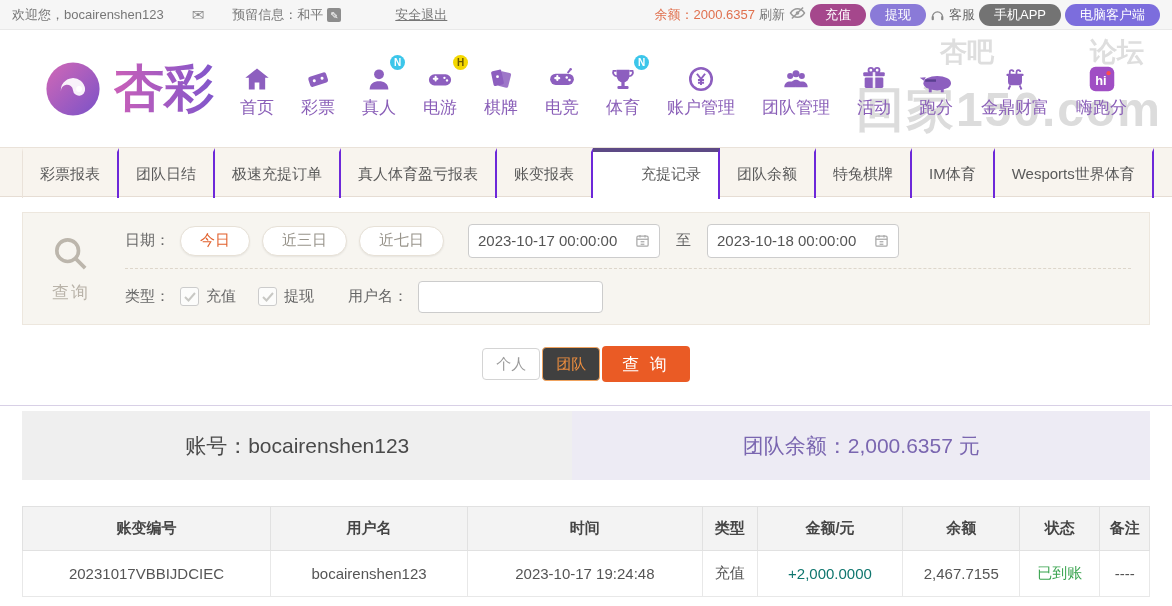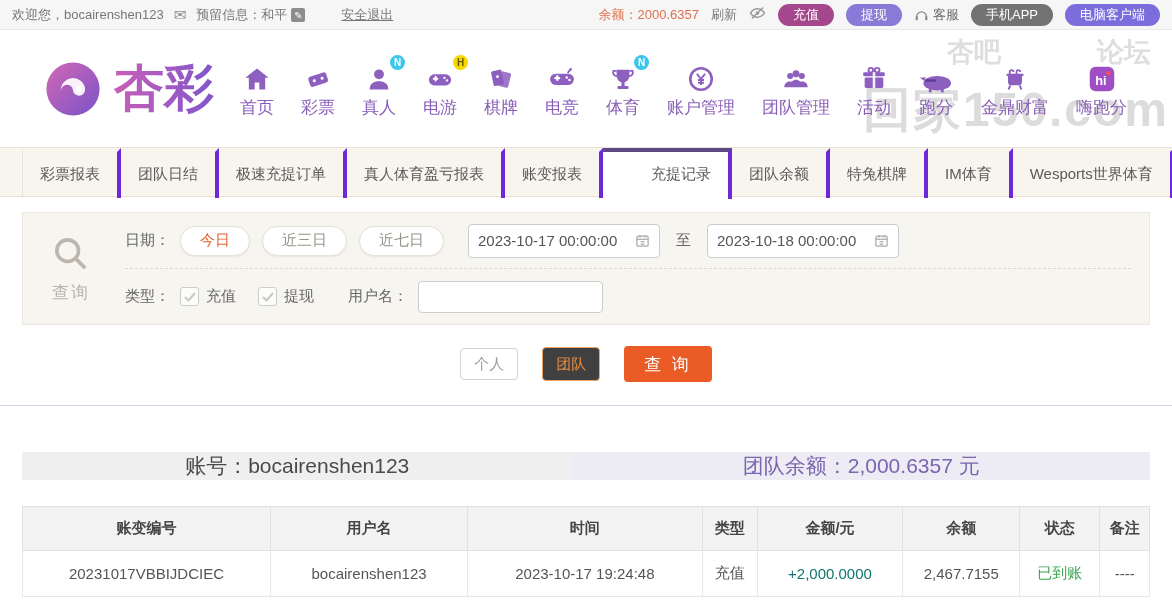"欢迎您，bocairenshen123" .topbar .left { gap: 10px -> 28px }
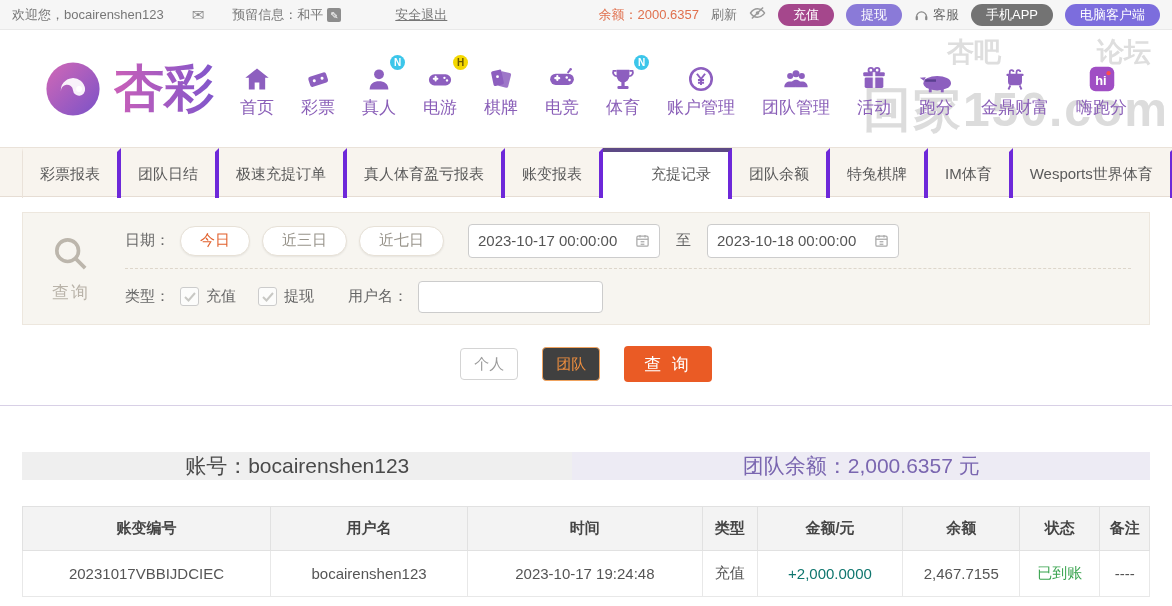"余额：2000.6357" .topbar .right { gap: 12px -> 4px }
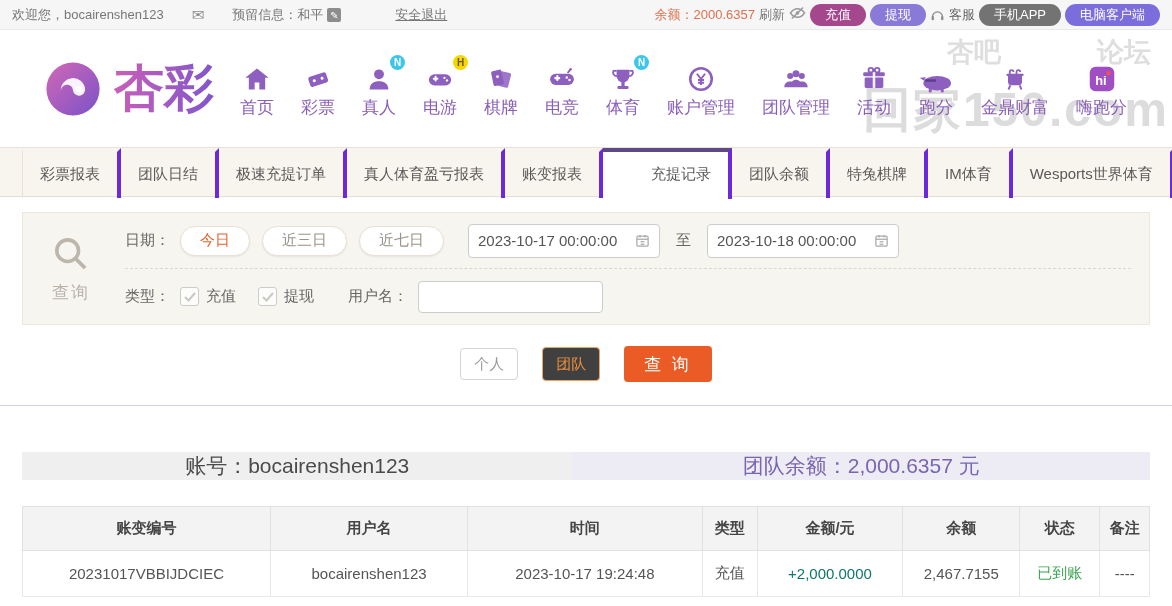"杏吧" .watermark { right: 3px -> 10px }
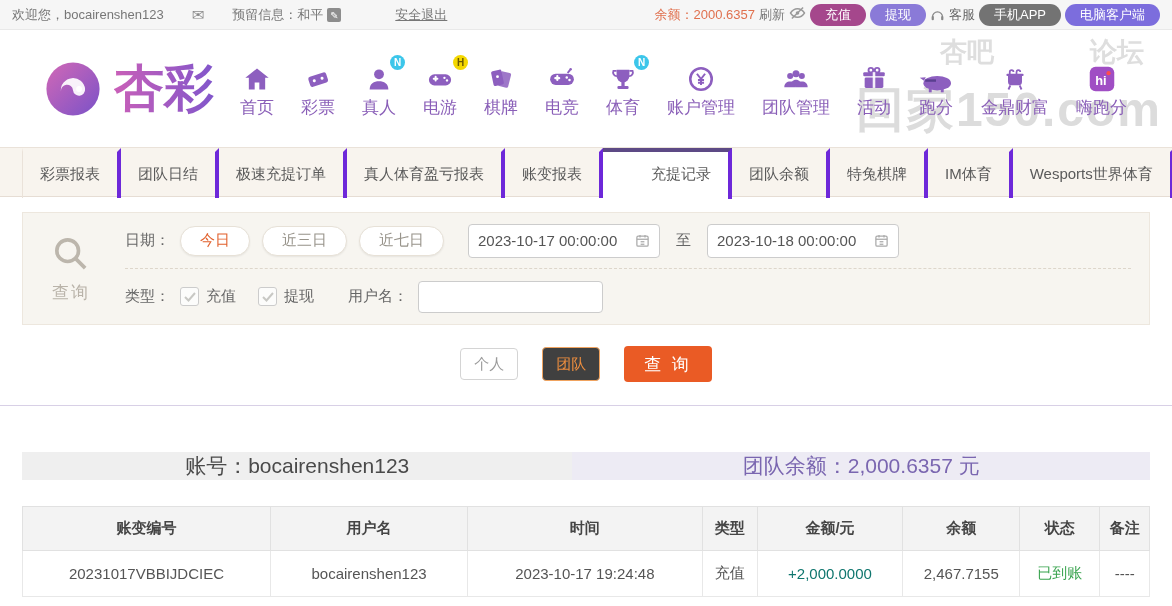"彩票报表" .tab { border-right: 4px solid #6d28d9 -> 2px solid #6d28d9 }
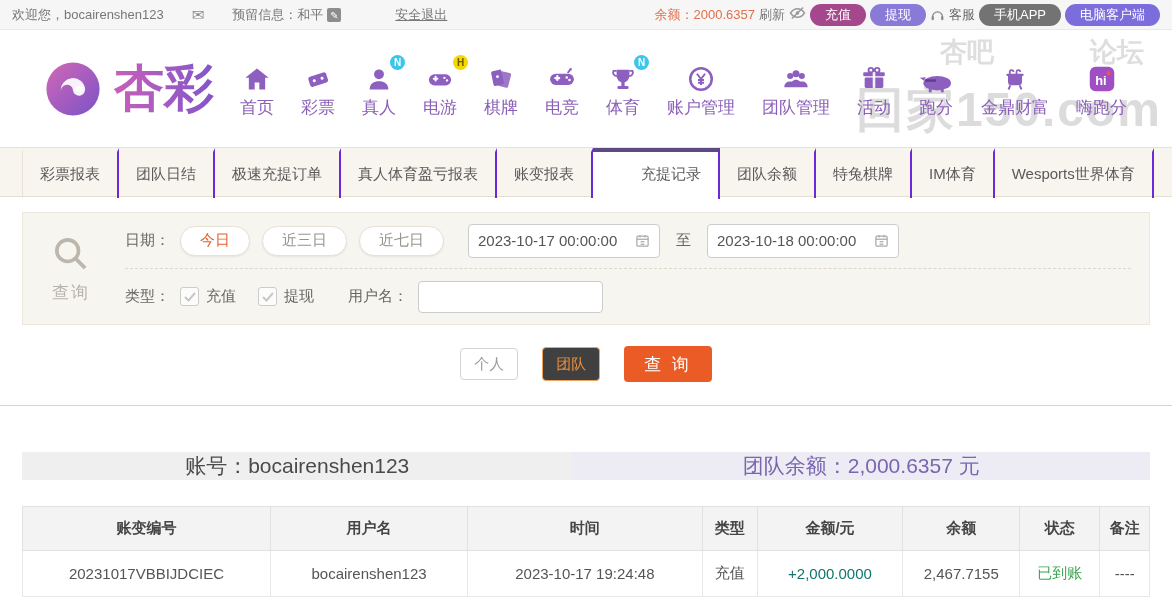"个人" .actions { gap: 24px -> 2px }
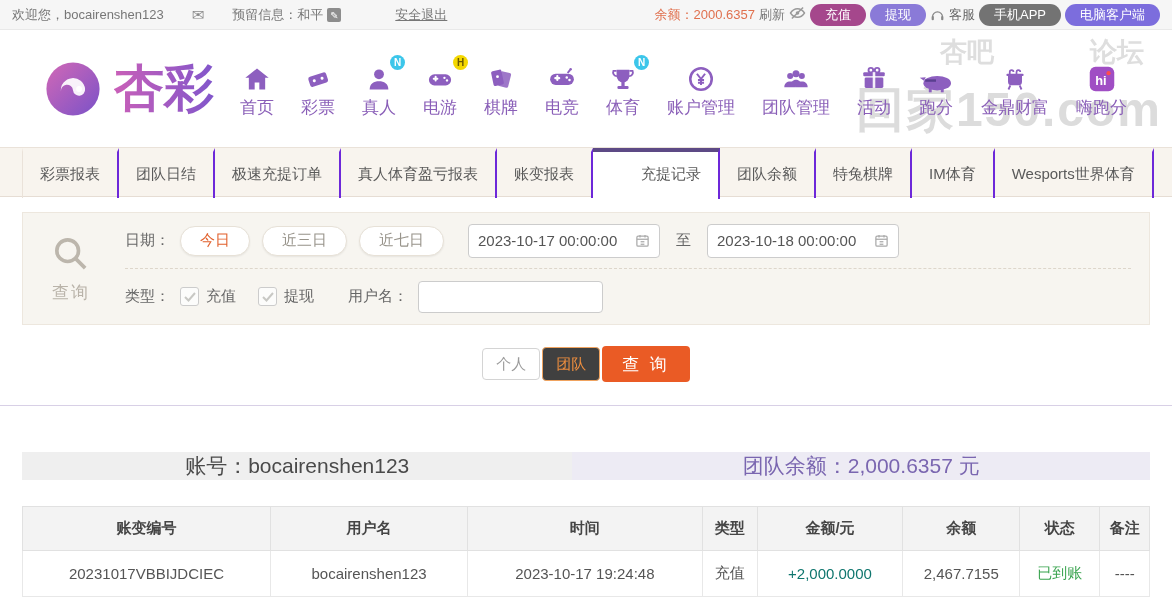"账号：bocairenshen123" .account-strip { align-items: flex-end -> none }
